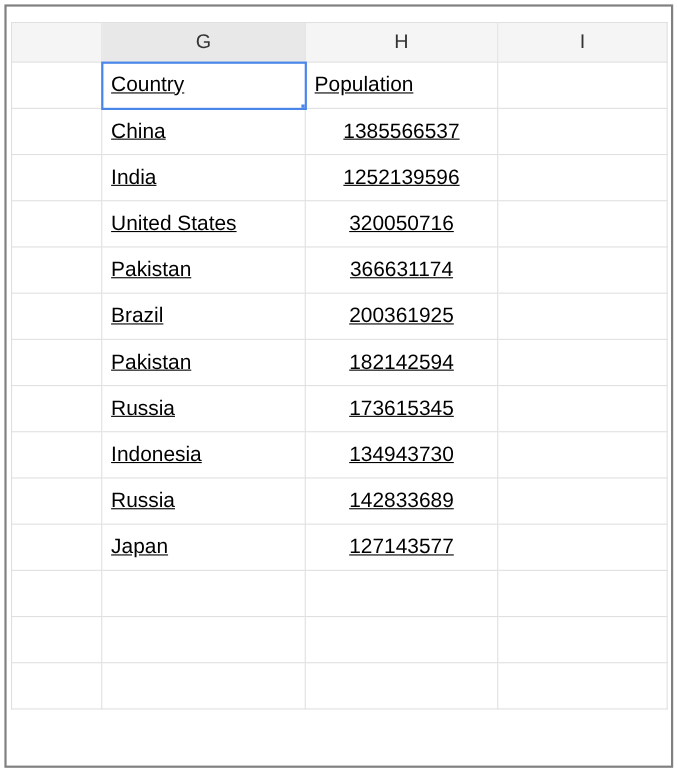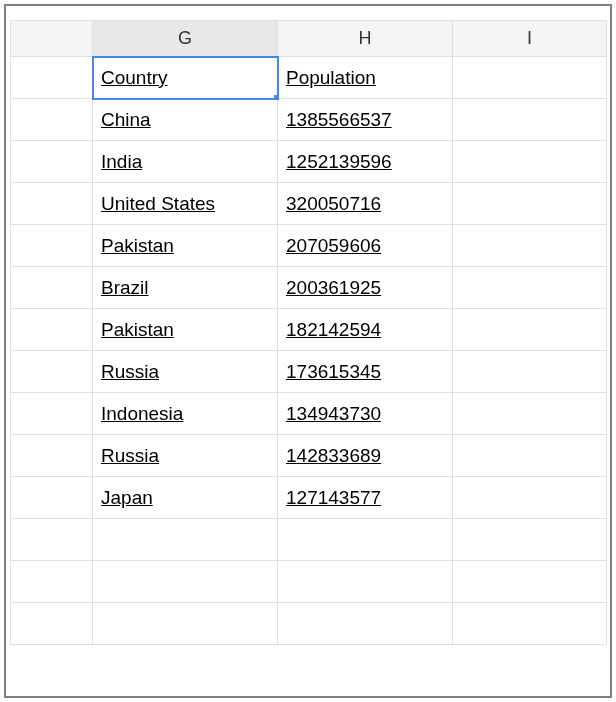"1385566537" td.text-right { text-align: left -> center }
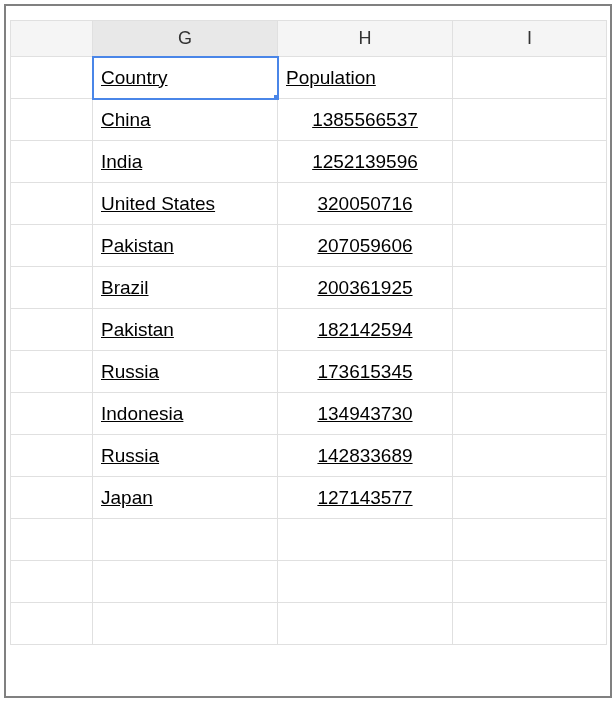"207059606" td.cell { text: 207059606 -> 366631174 }
